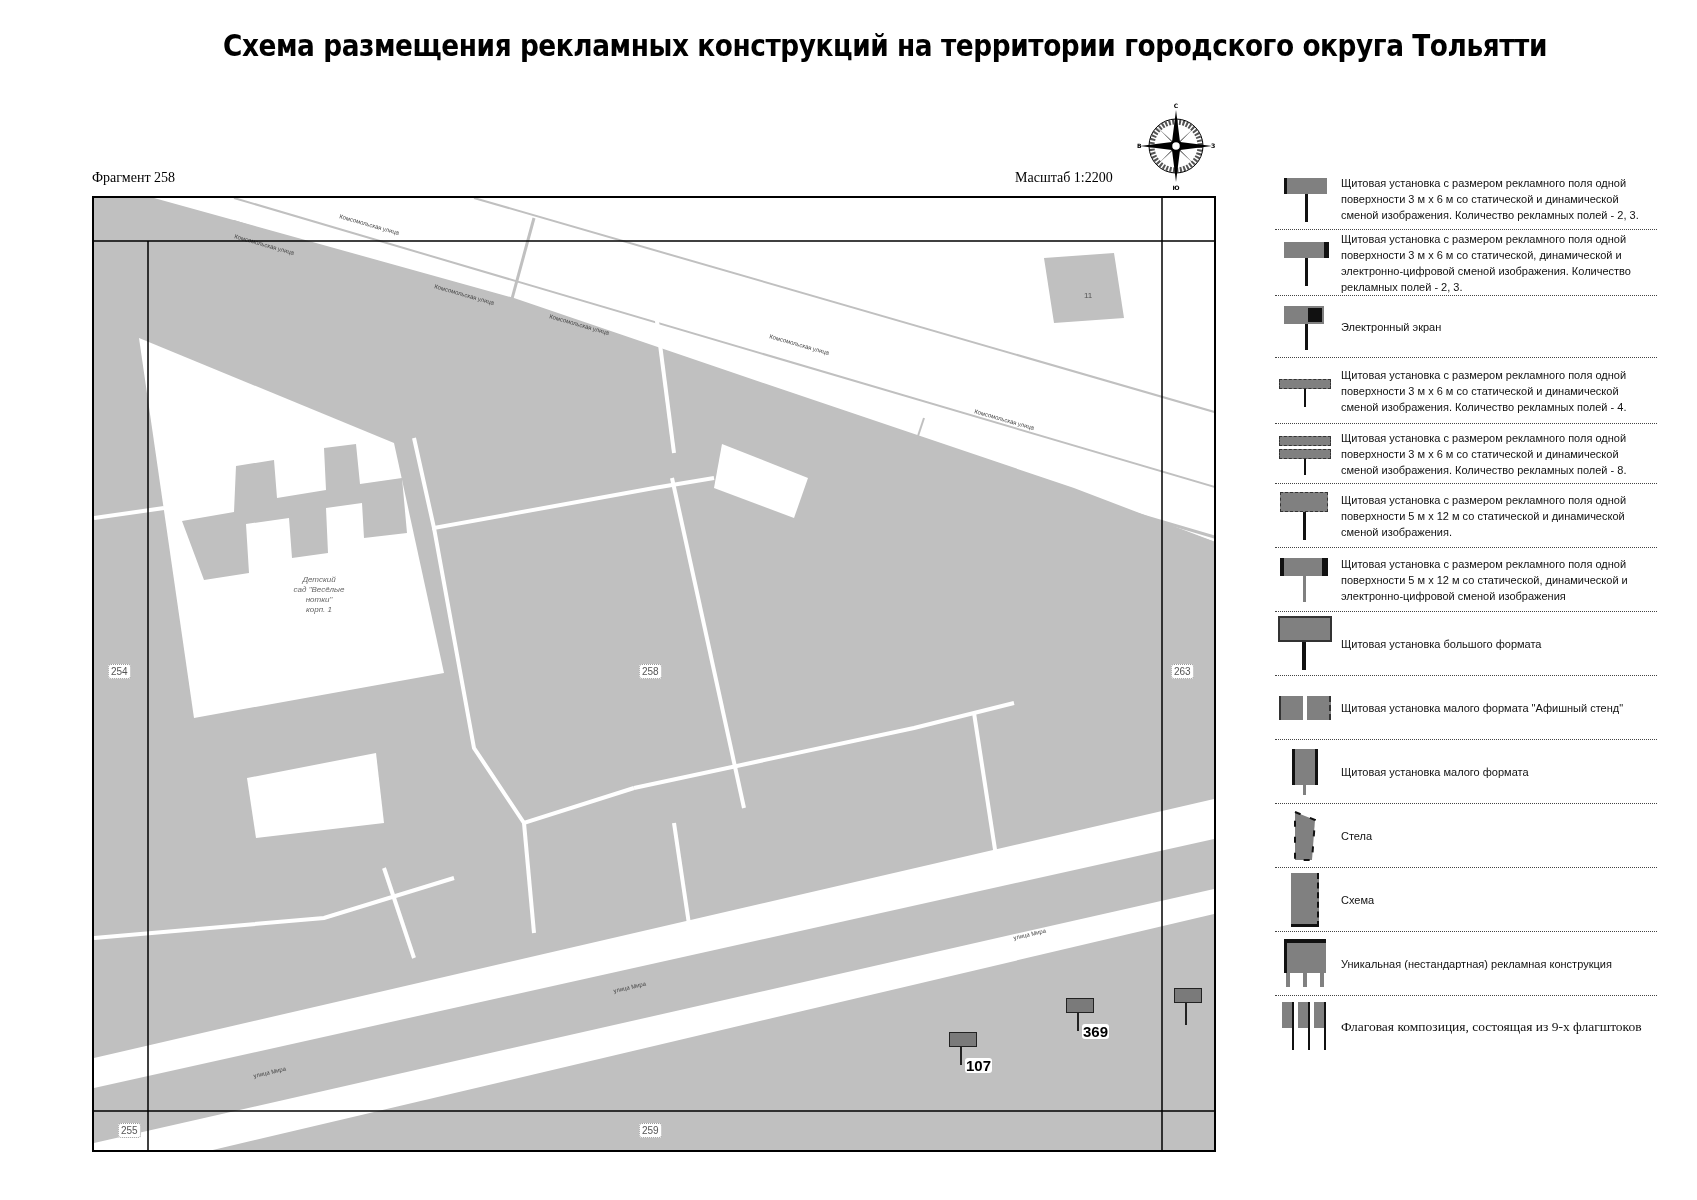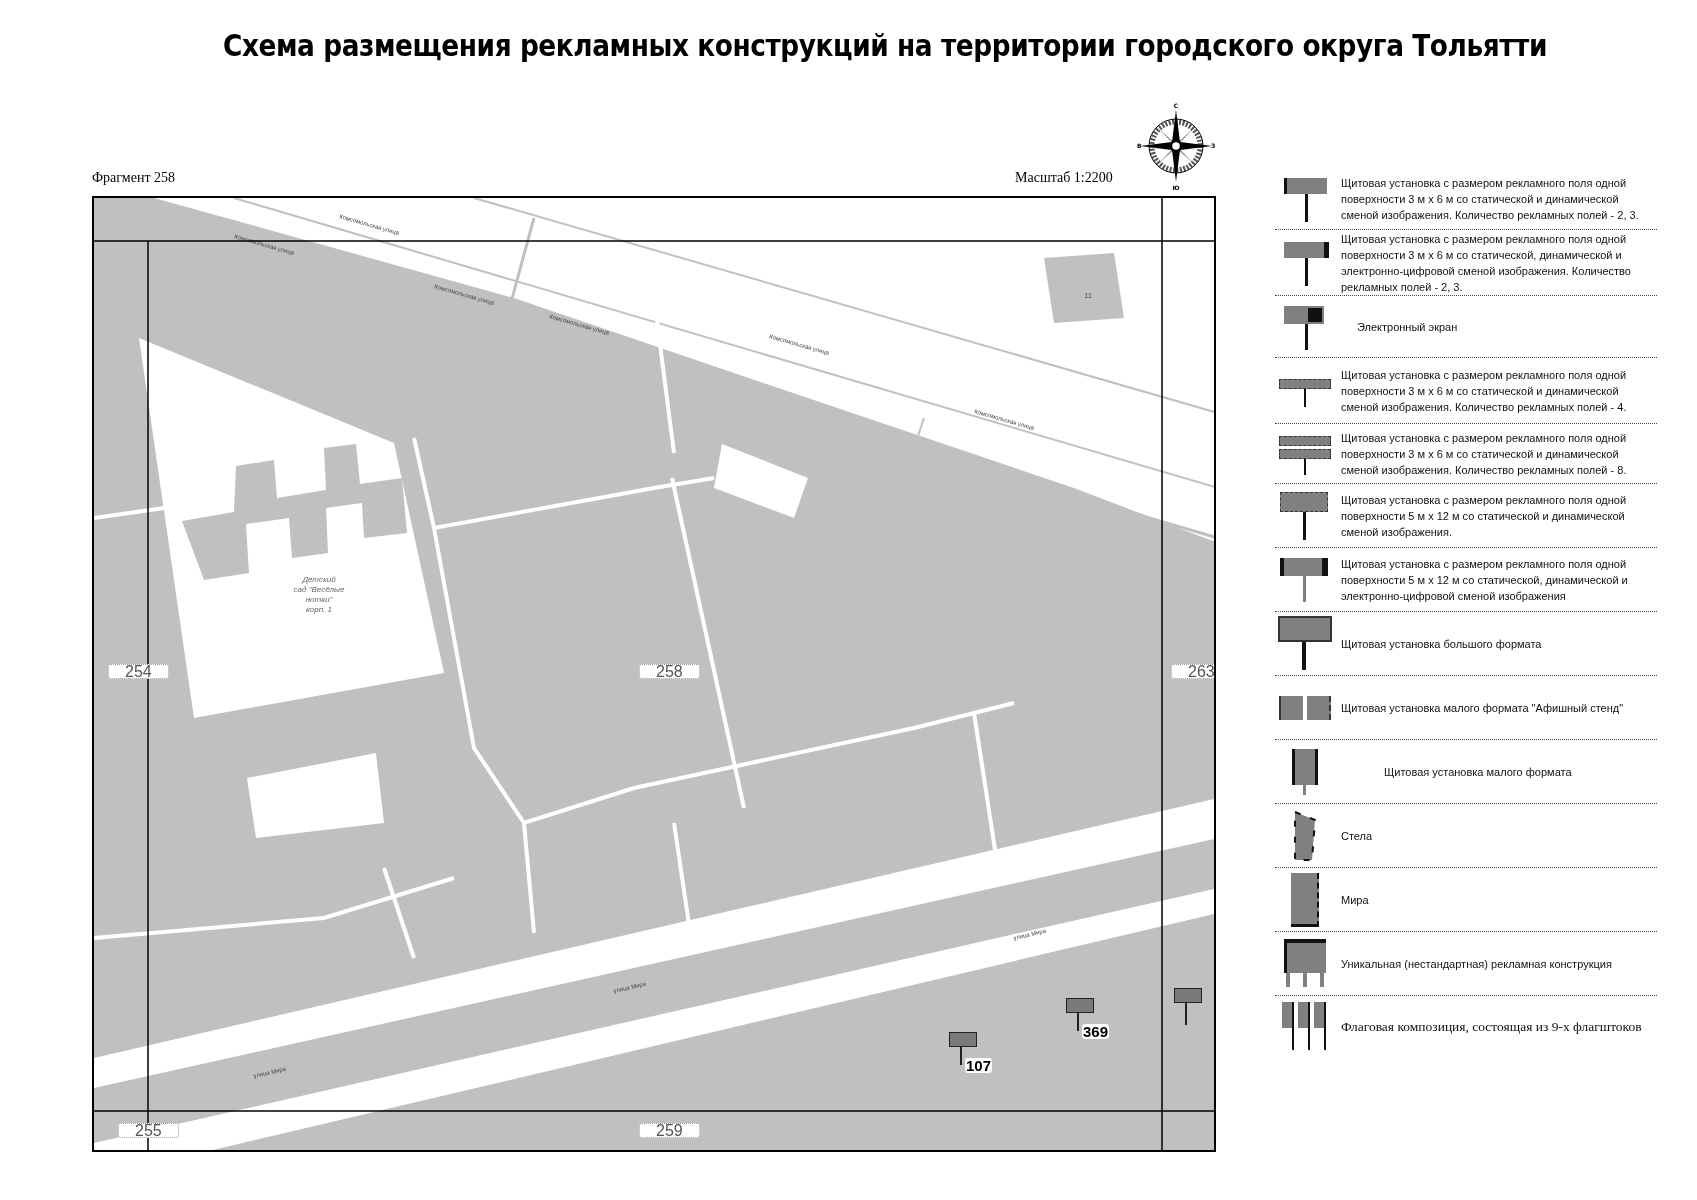"Электронный экран" div.leg-item { gap: 16px -> none }
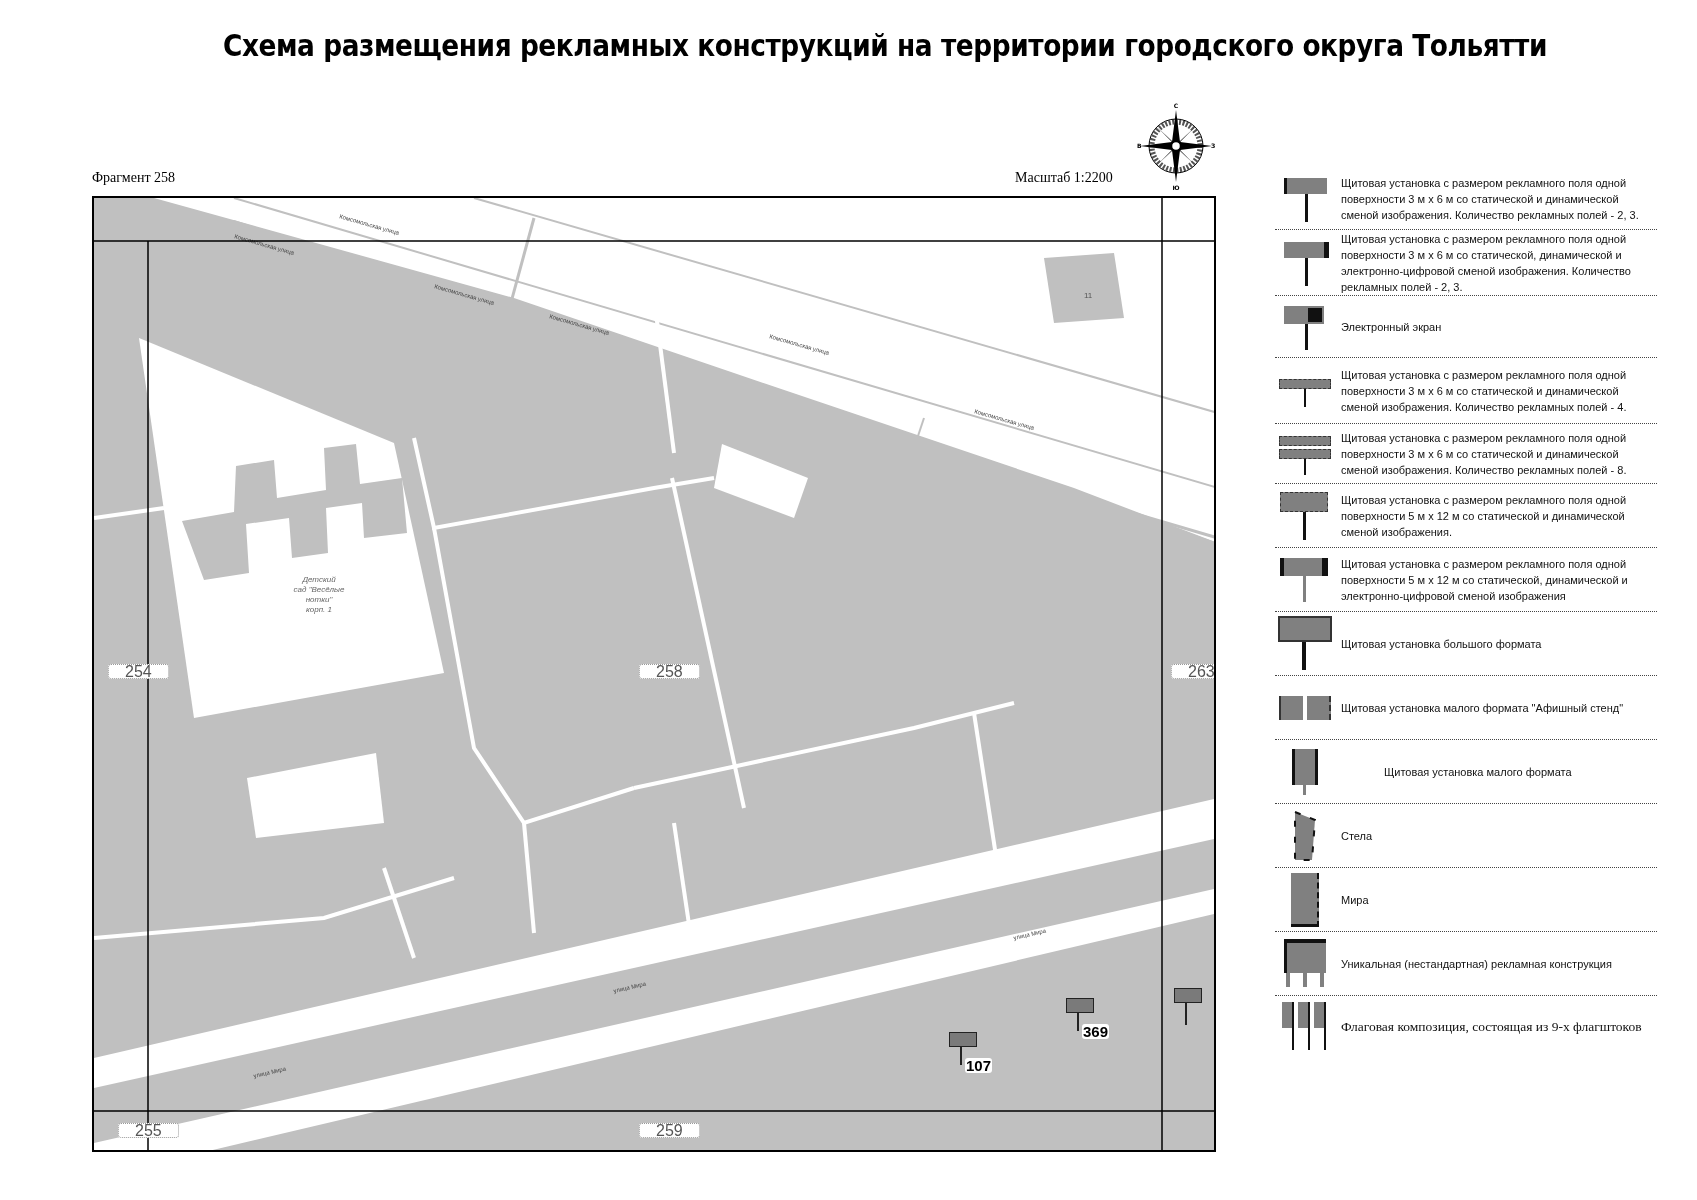"254" .sheet-num { font-size: 16px -> 10px; padding: 0 16px -> 0 2px }
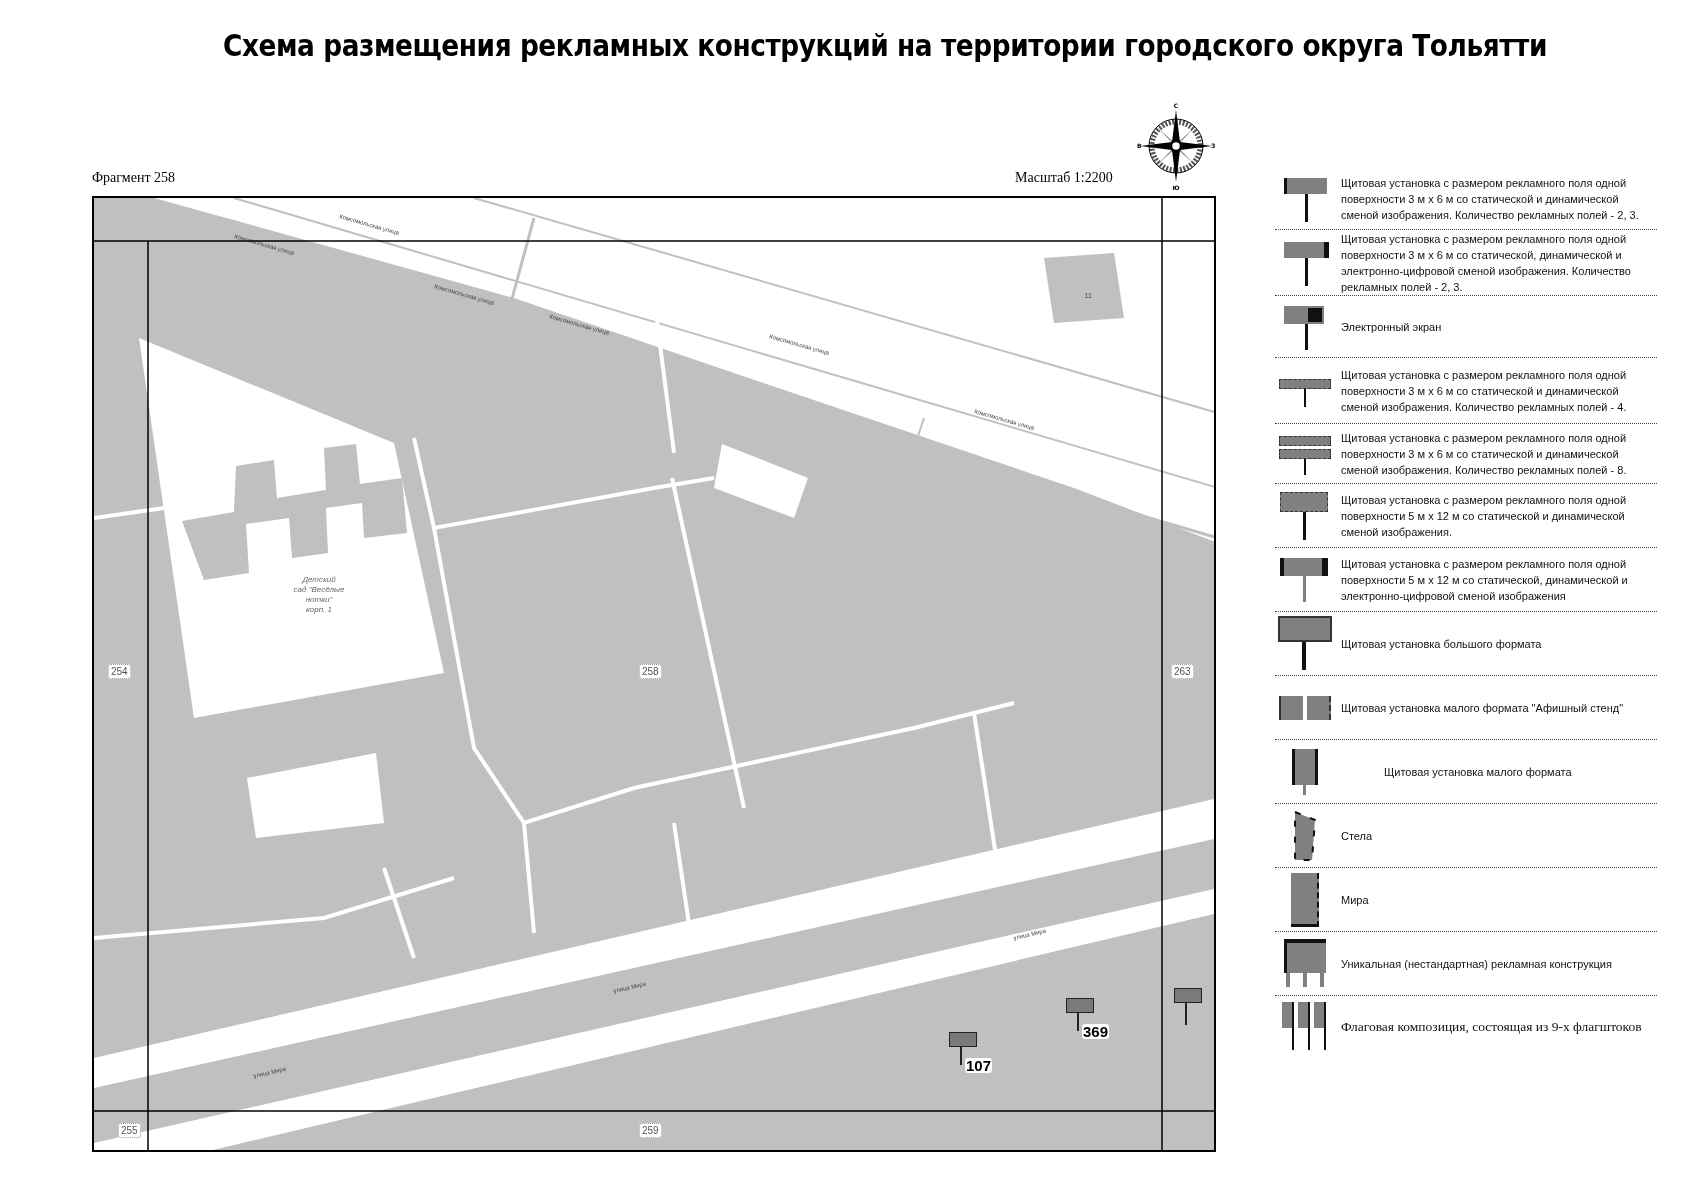"Щитовая установка малого формата" div.leg-item { gap: 43px -> none }
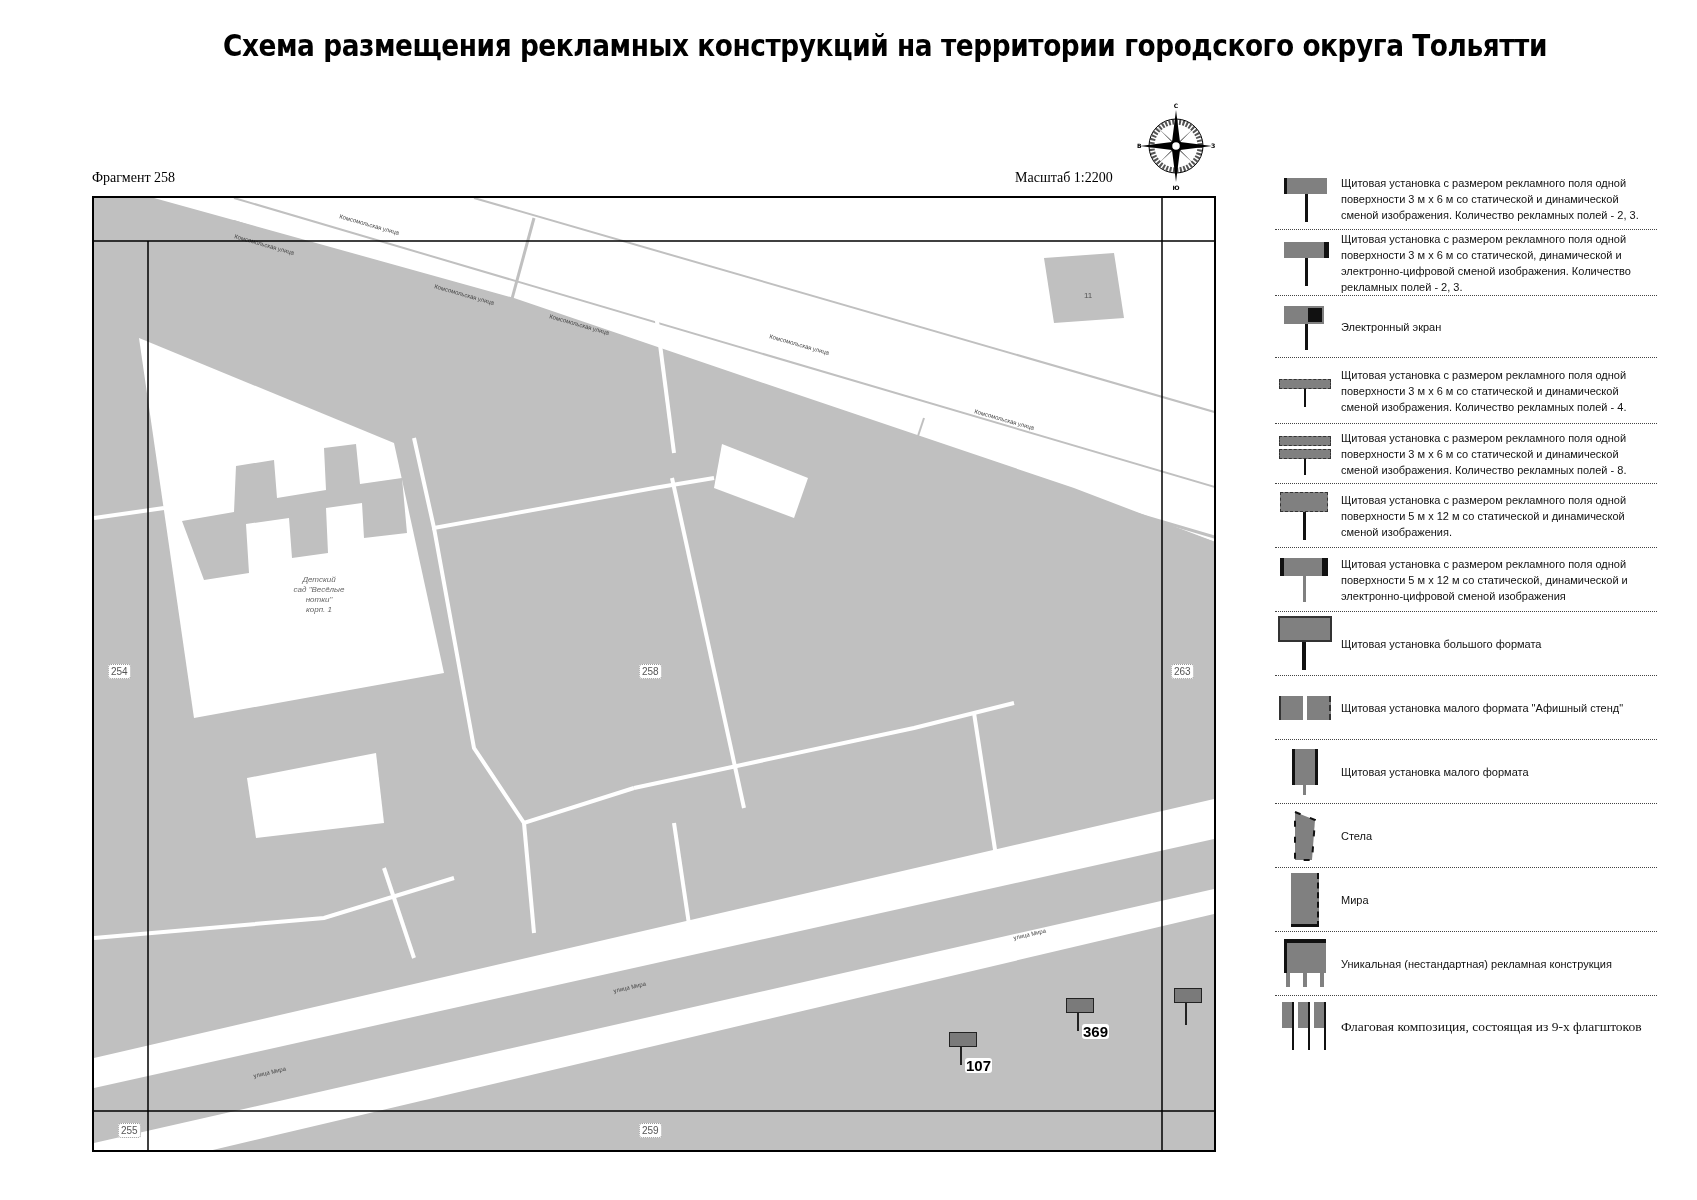"Мира" div.leg-text { text: Мира -> Схема }
